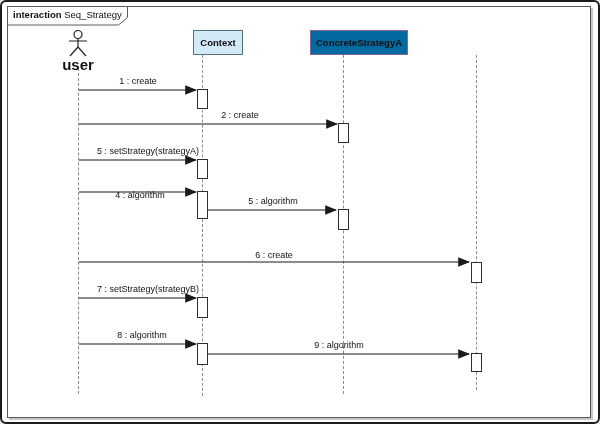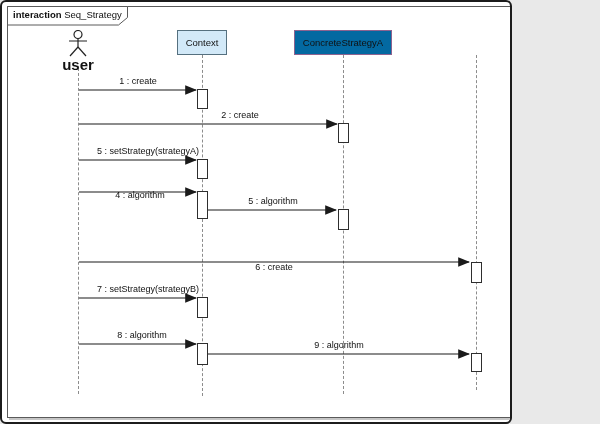"interaction Seq_Strategy" .screenshot { width: 512px -> 600px }
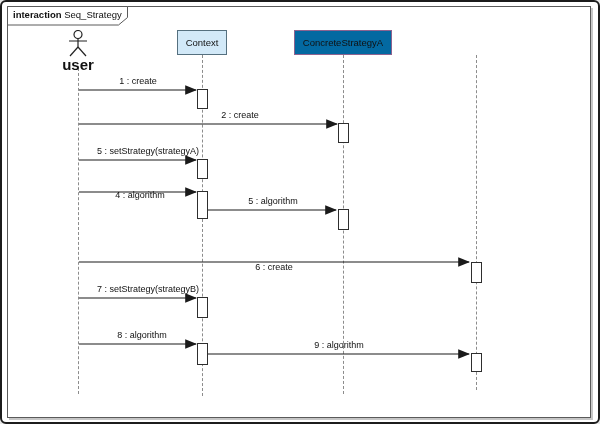"Context" .head-box { font-weight: normal -> bold; margin-left: none -> 16px }
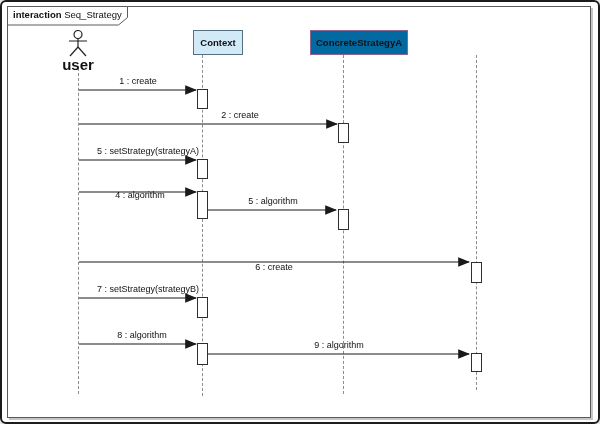"6 : create" div.msg-label { top: 260px -> 248px }
